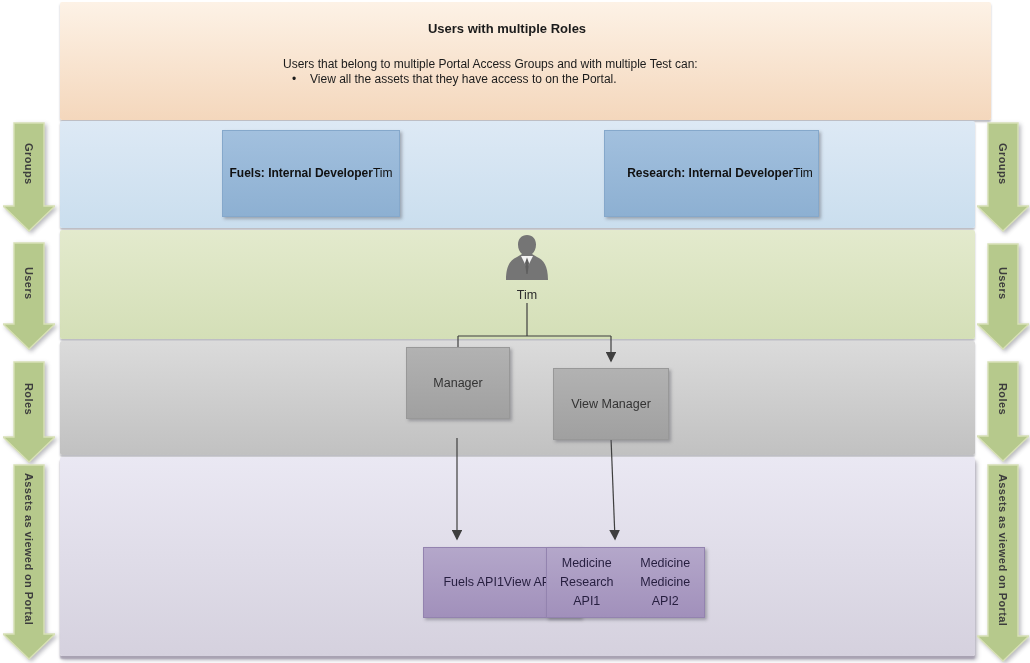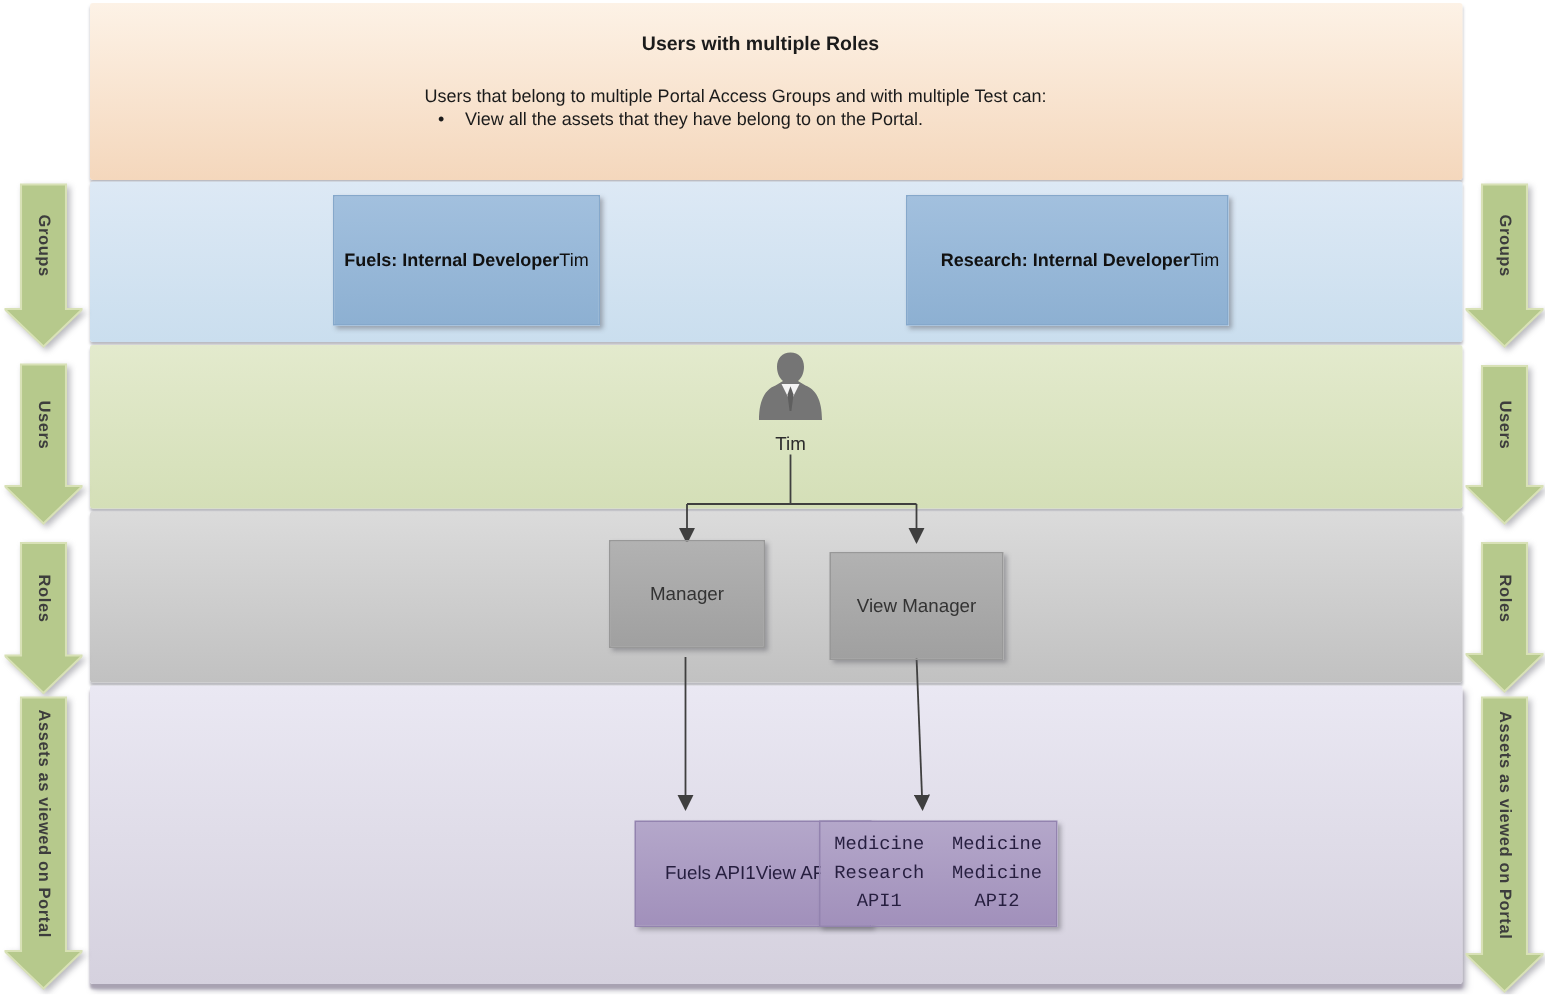"Users with multiple Roles" .band-intro { padding-left: none -> 16px }
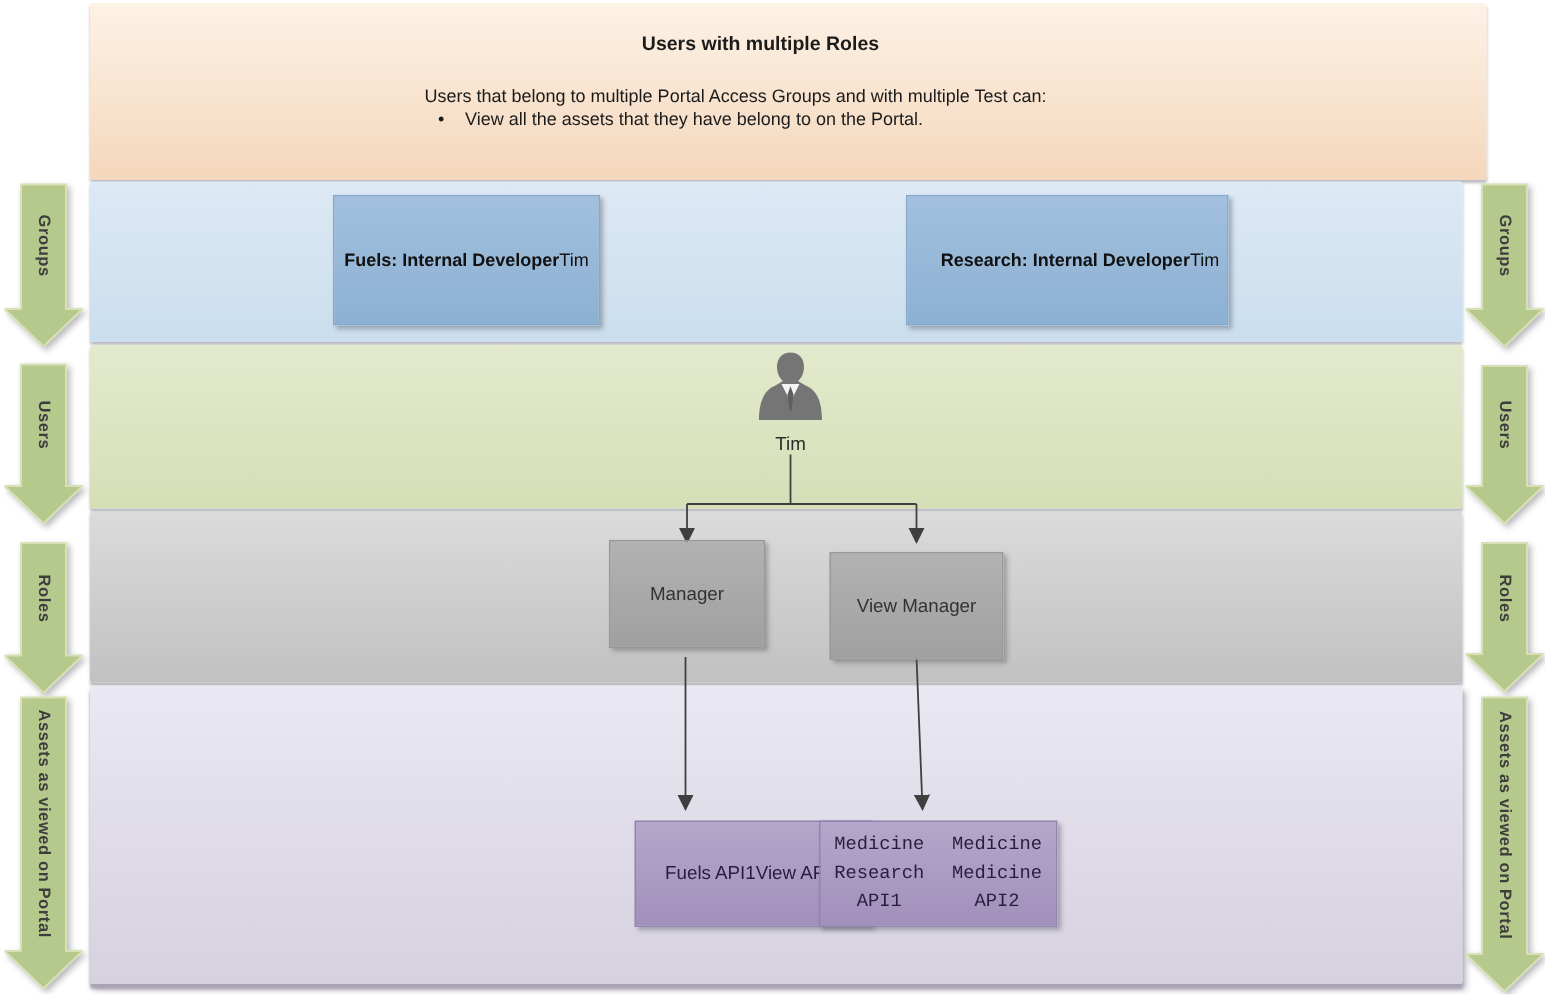"View all the assets that" span { text: belong -> access }
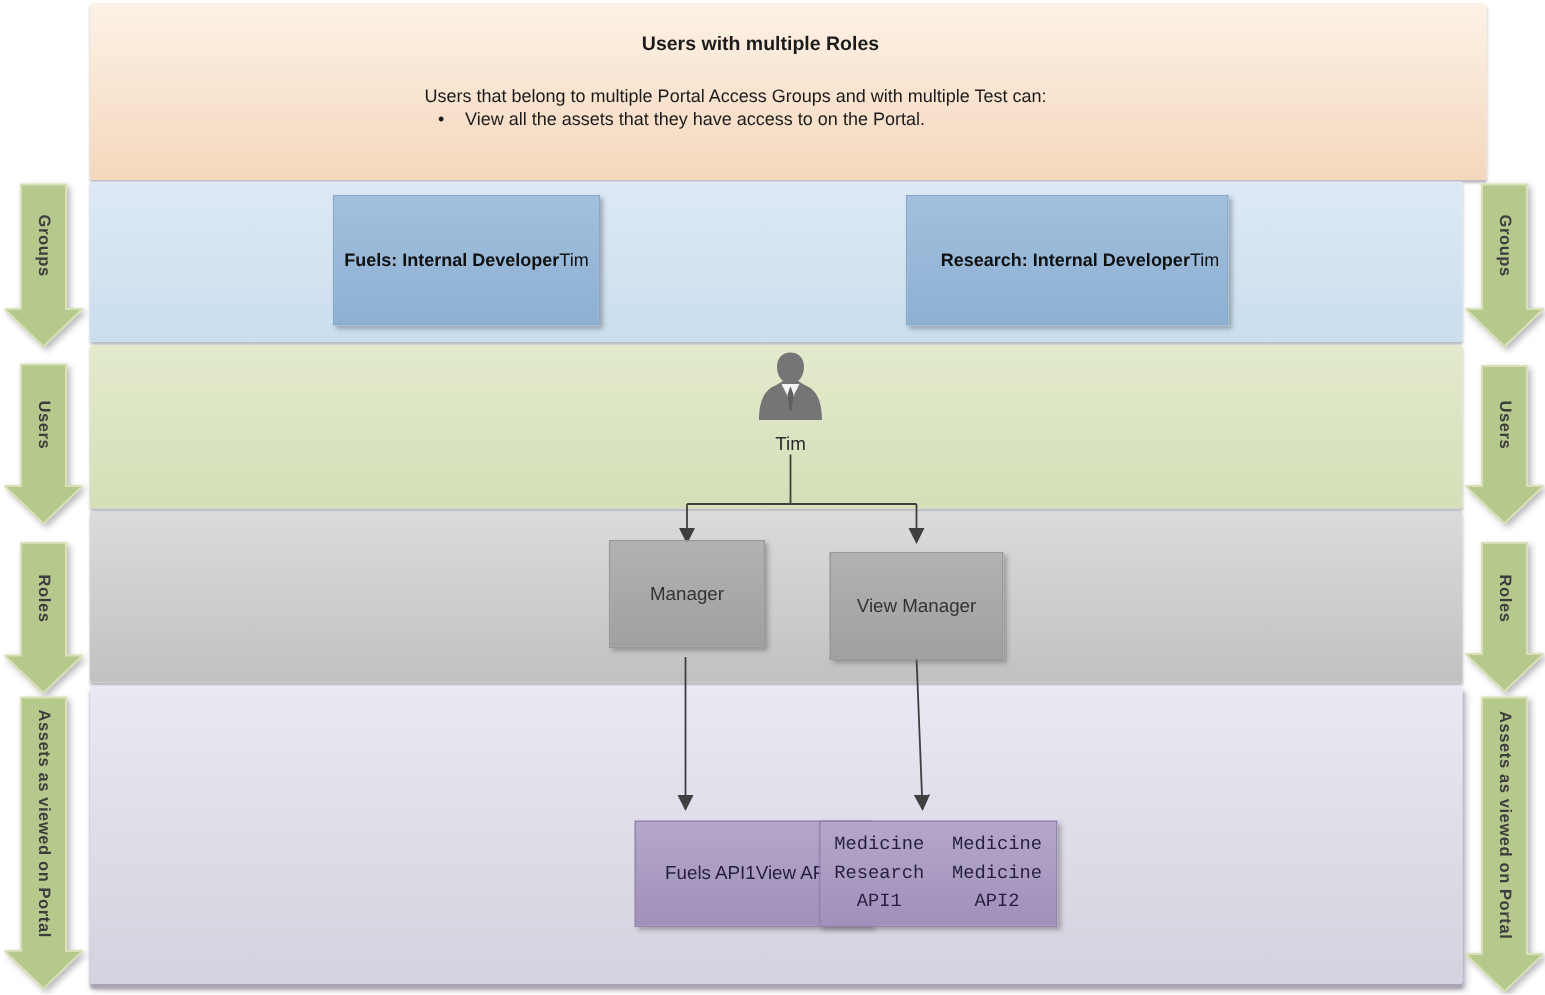"Manager" .rbox-1 { top: 360px -> 347px }
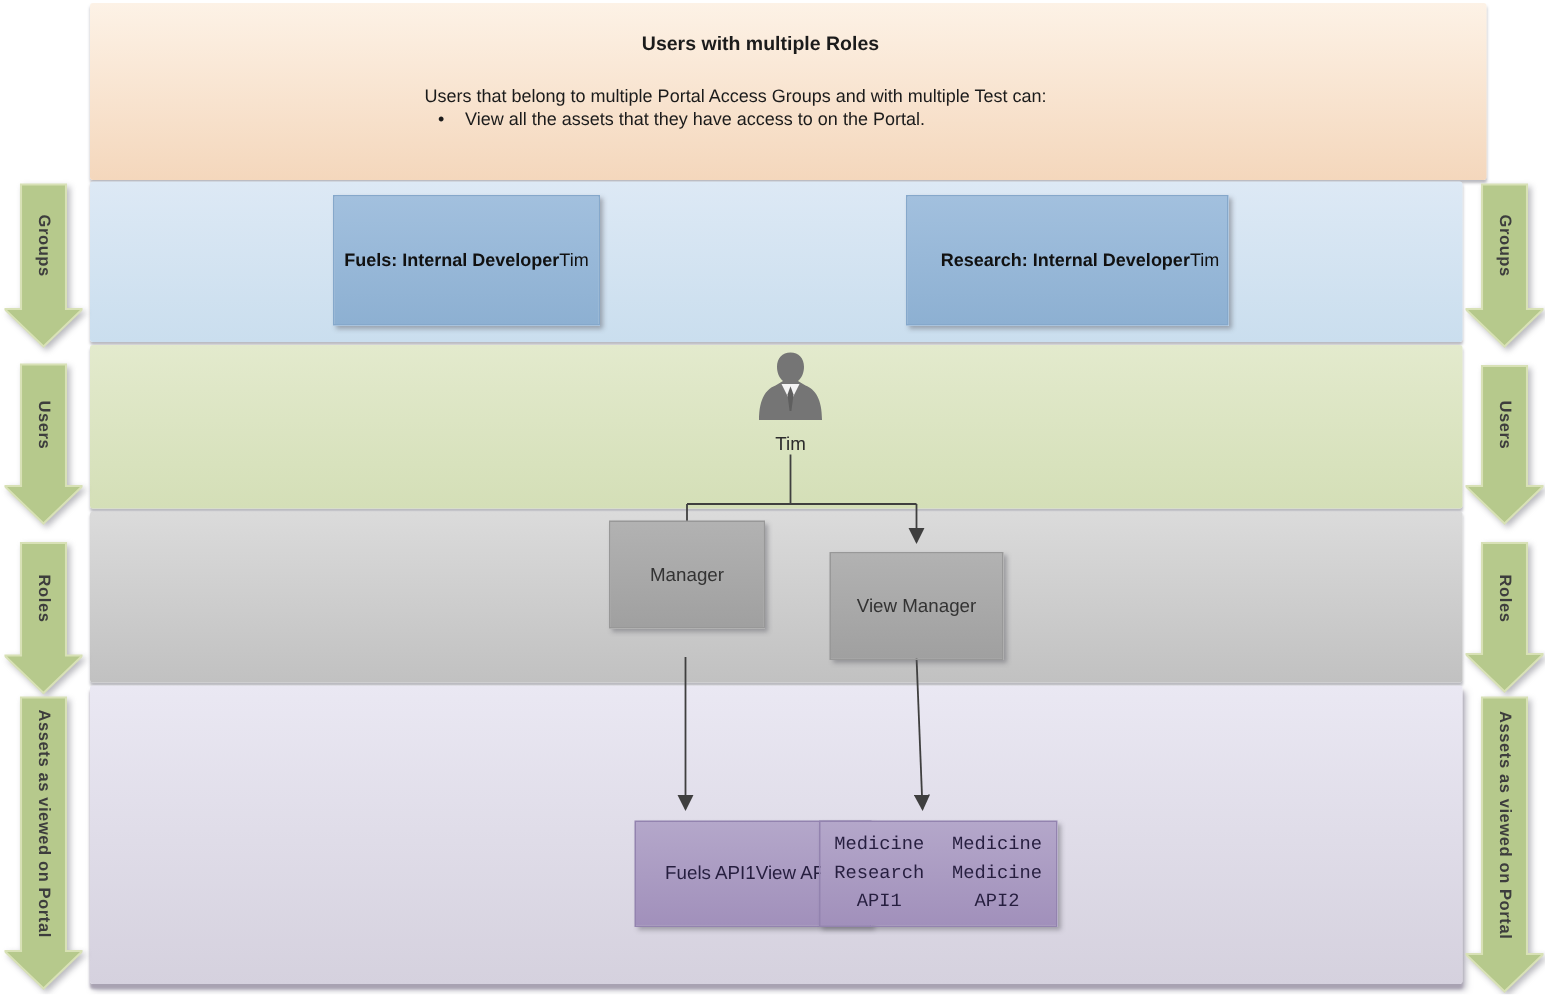"Medicine Research API1" .abox-2 { font-family: Liberation Mono, monospace -> none }
